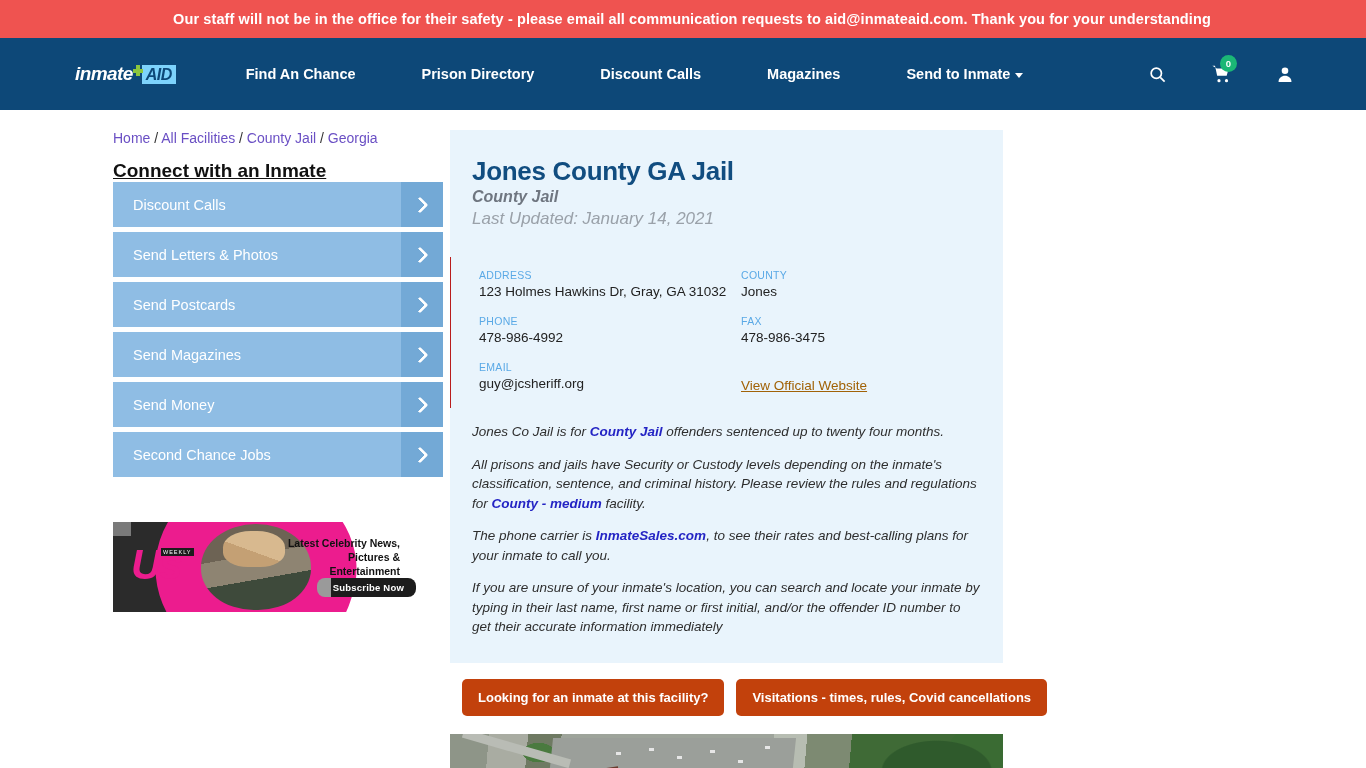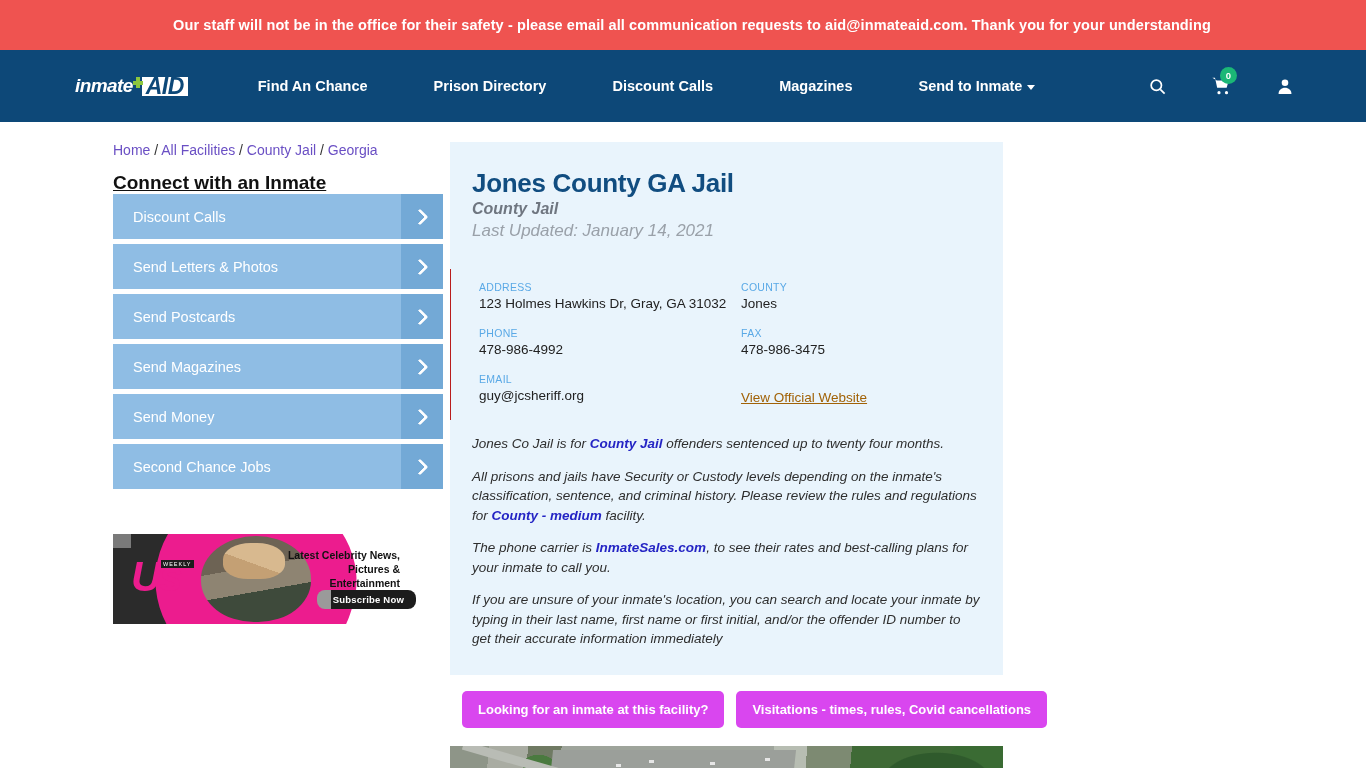"Our staff will not be" .alert-banner { height: 50px -> 38px }
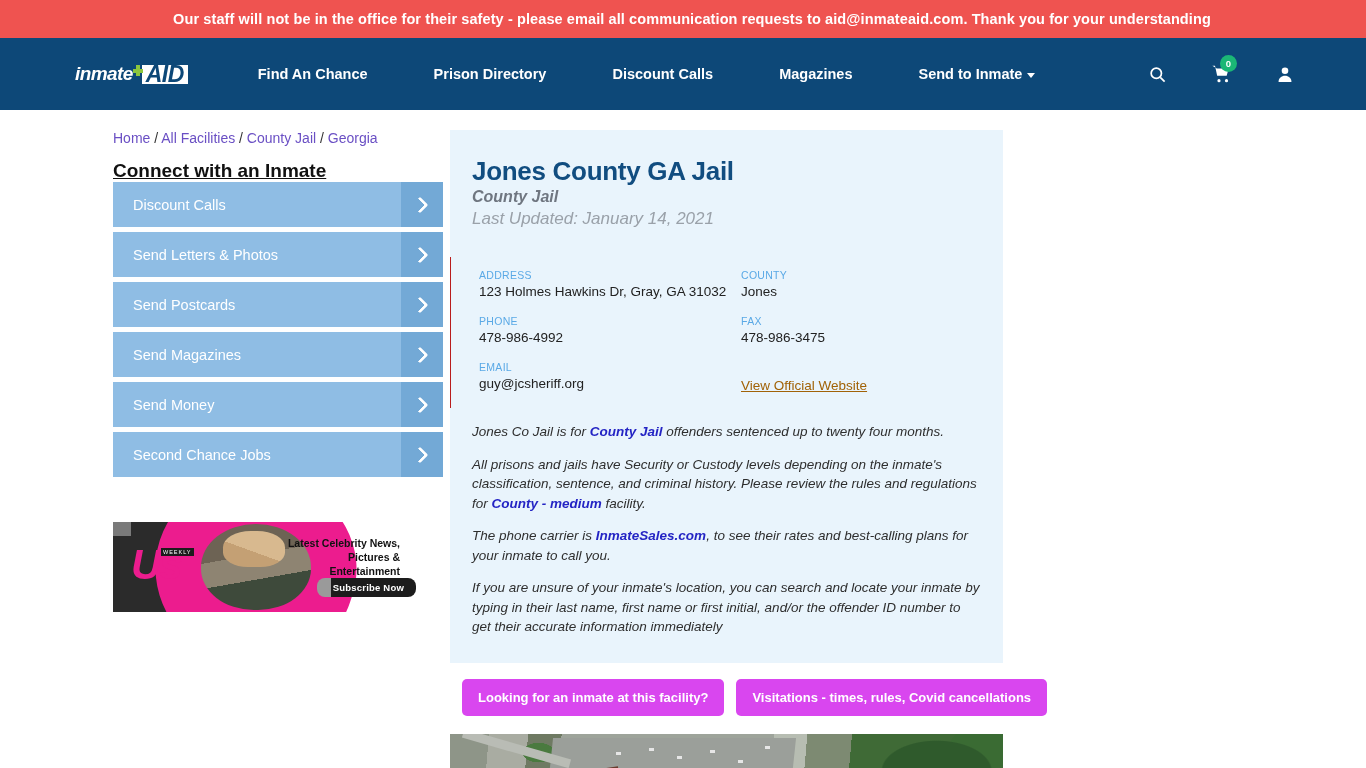"AID" .logo-aid { background: #ffffff -> #7dd3fc; font-size: 23px -> 16px }
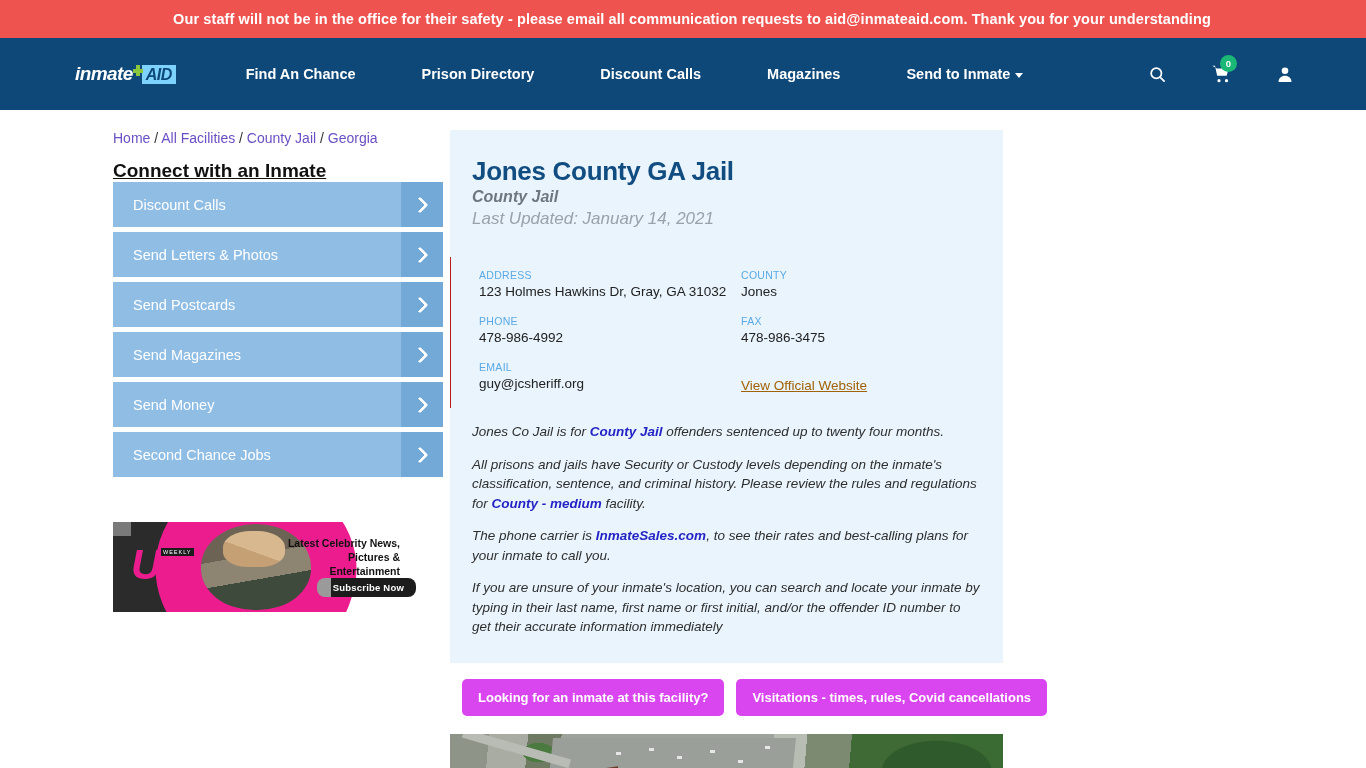"Looking for an inmate at" .cta-btn { background: #d946ef -> #c2410c }
